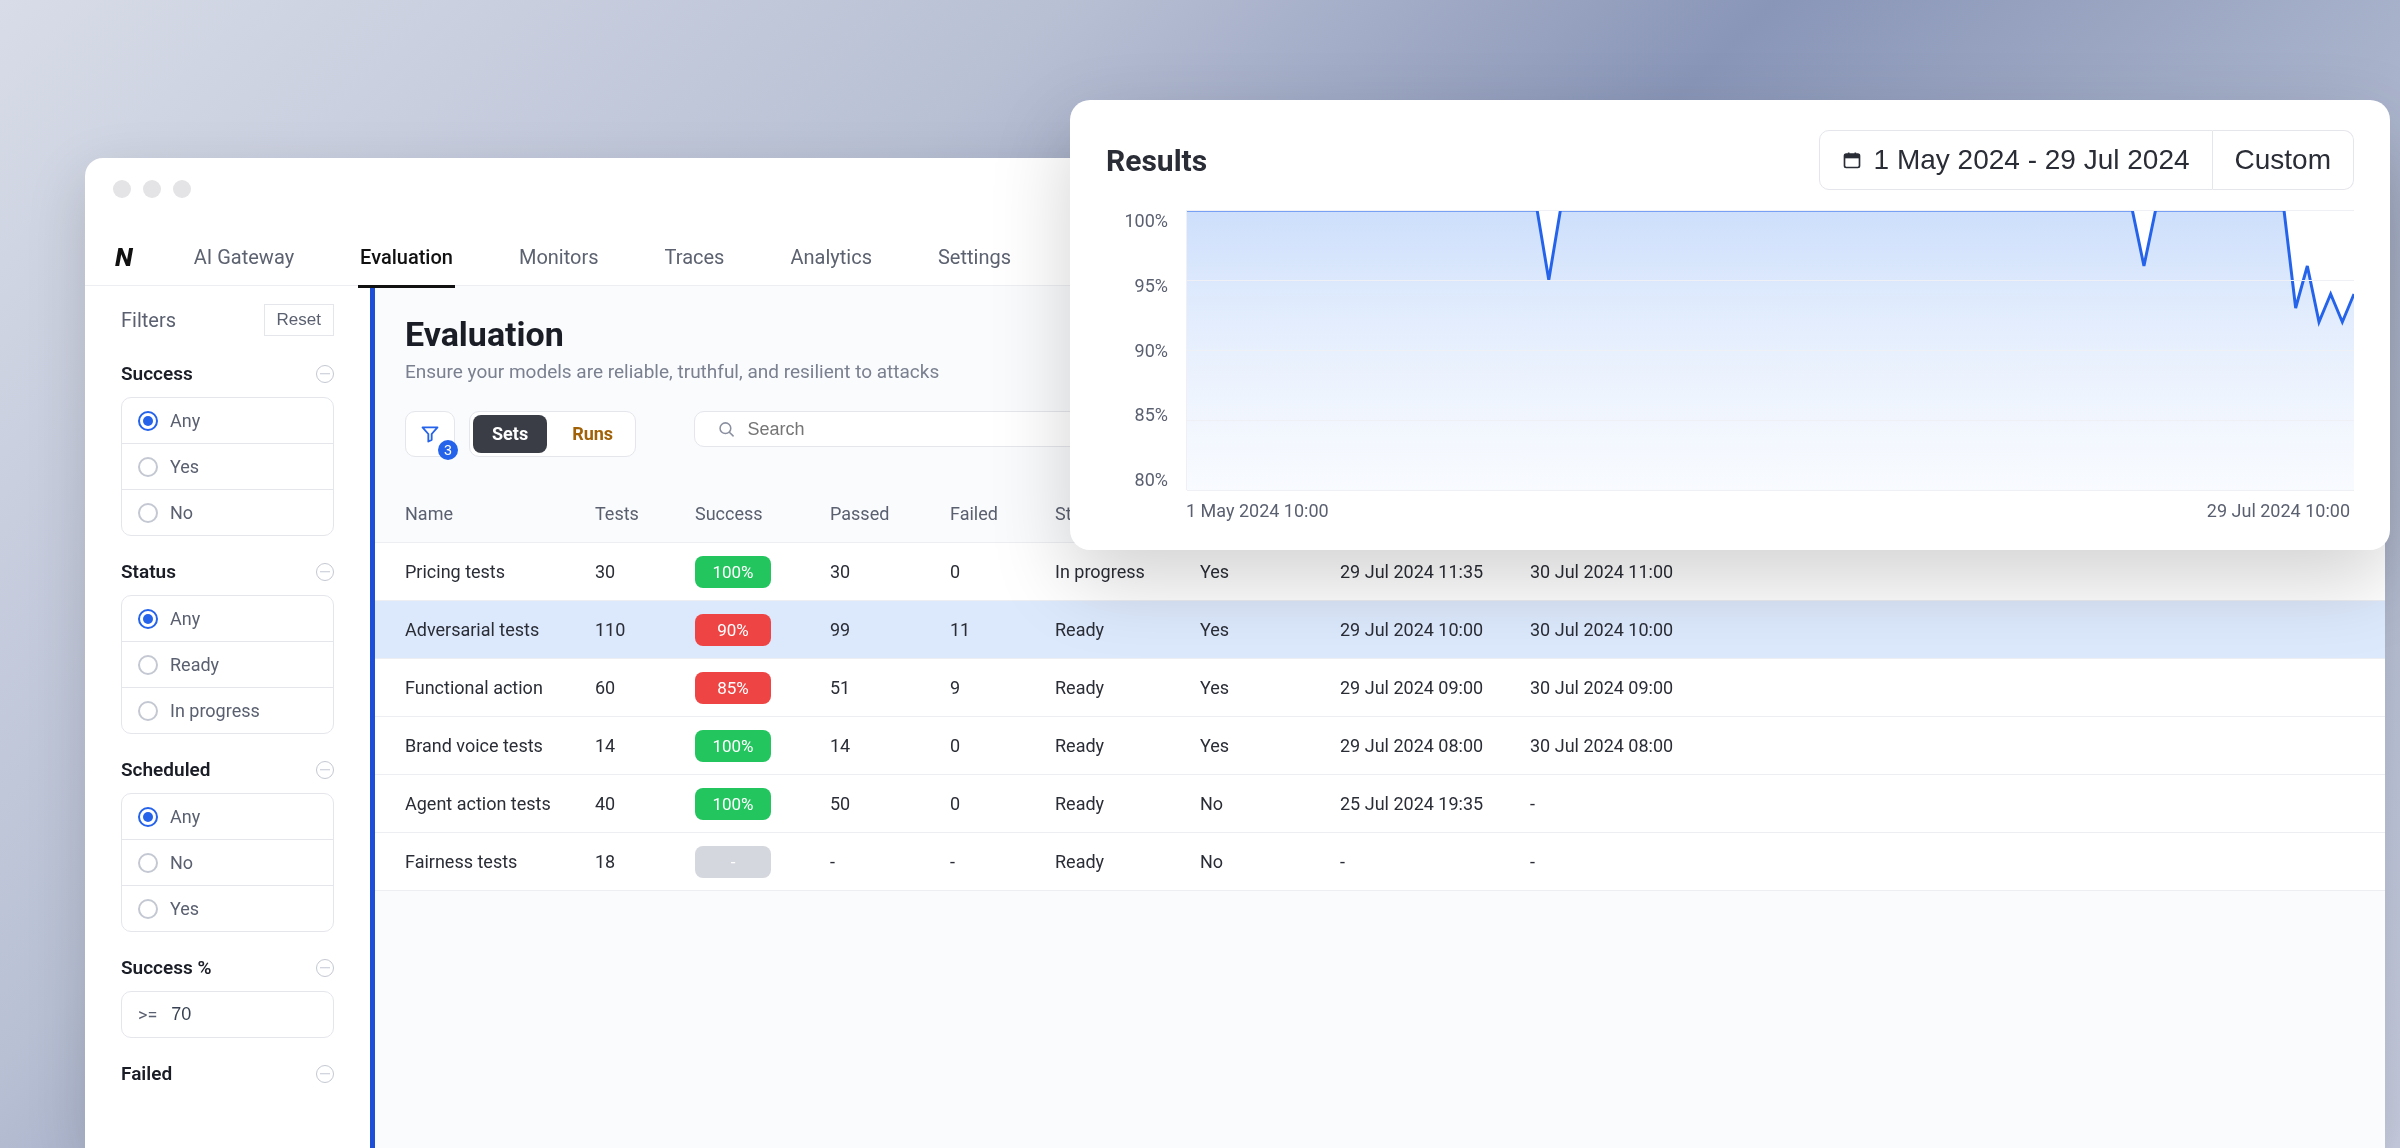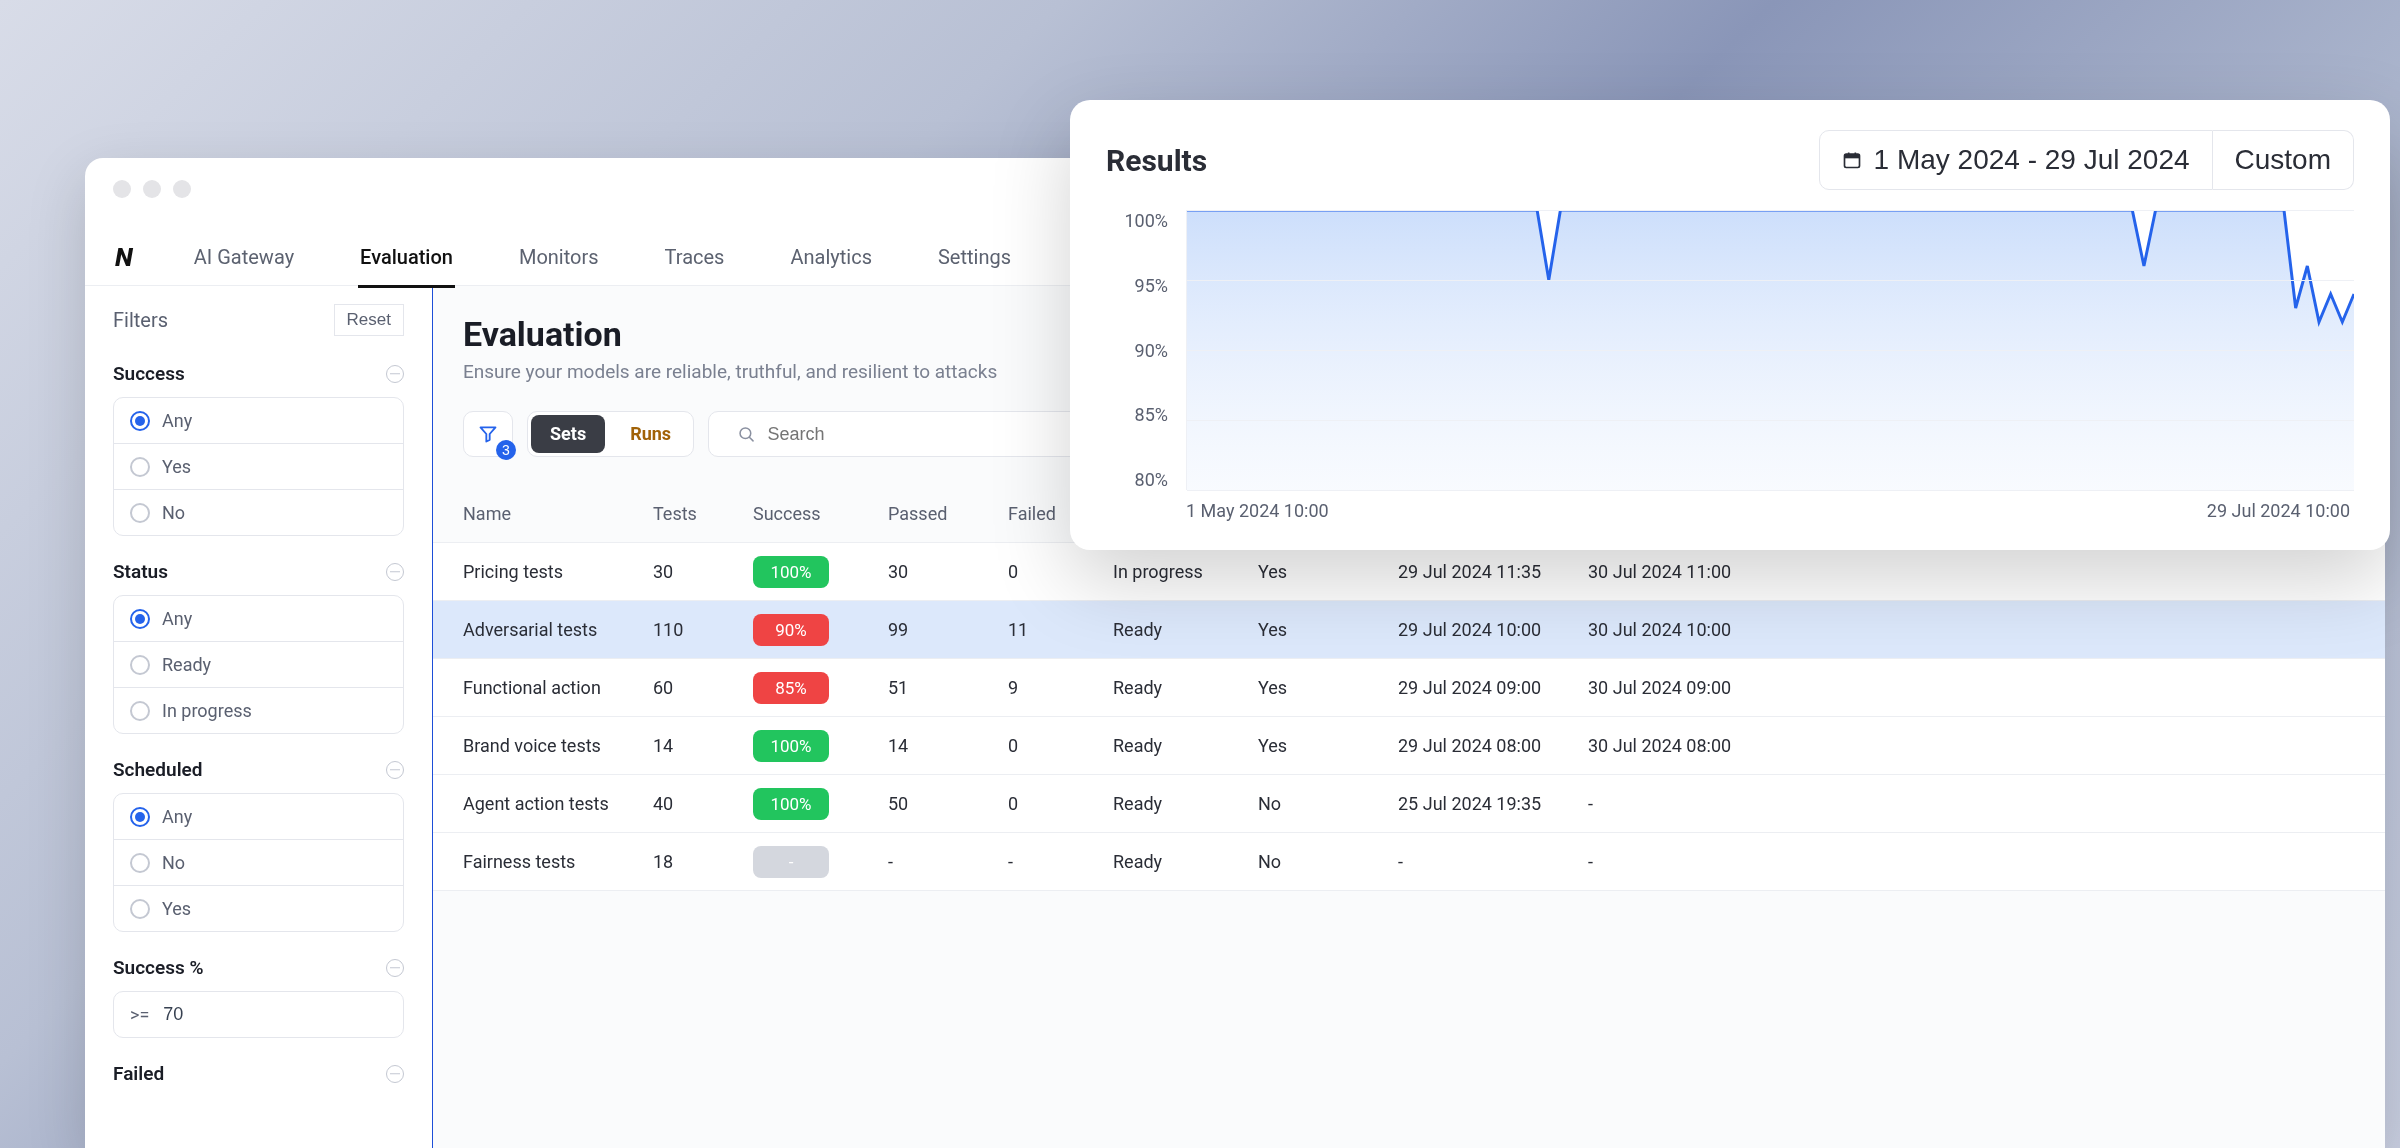"Filters" .sidebar { border-right: 1px solid #1d4ed8 -> 5px solid #1d4ed8; padding: 18px 28px -> 18px 36px; width: 348px -> 290px }
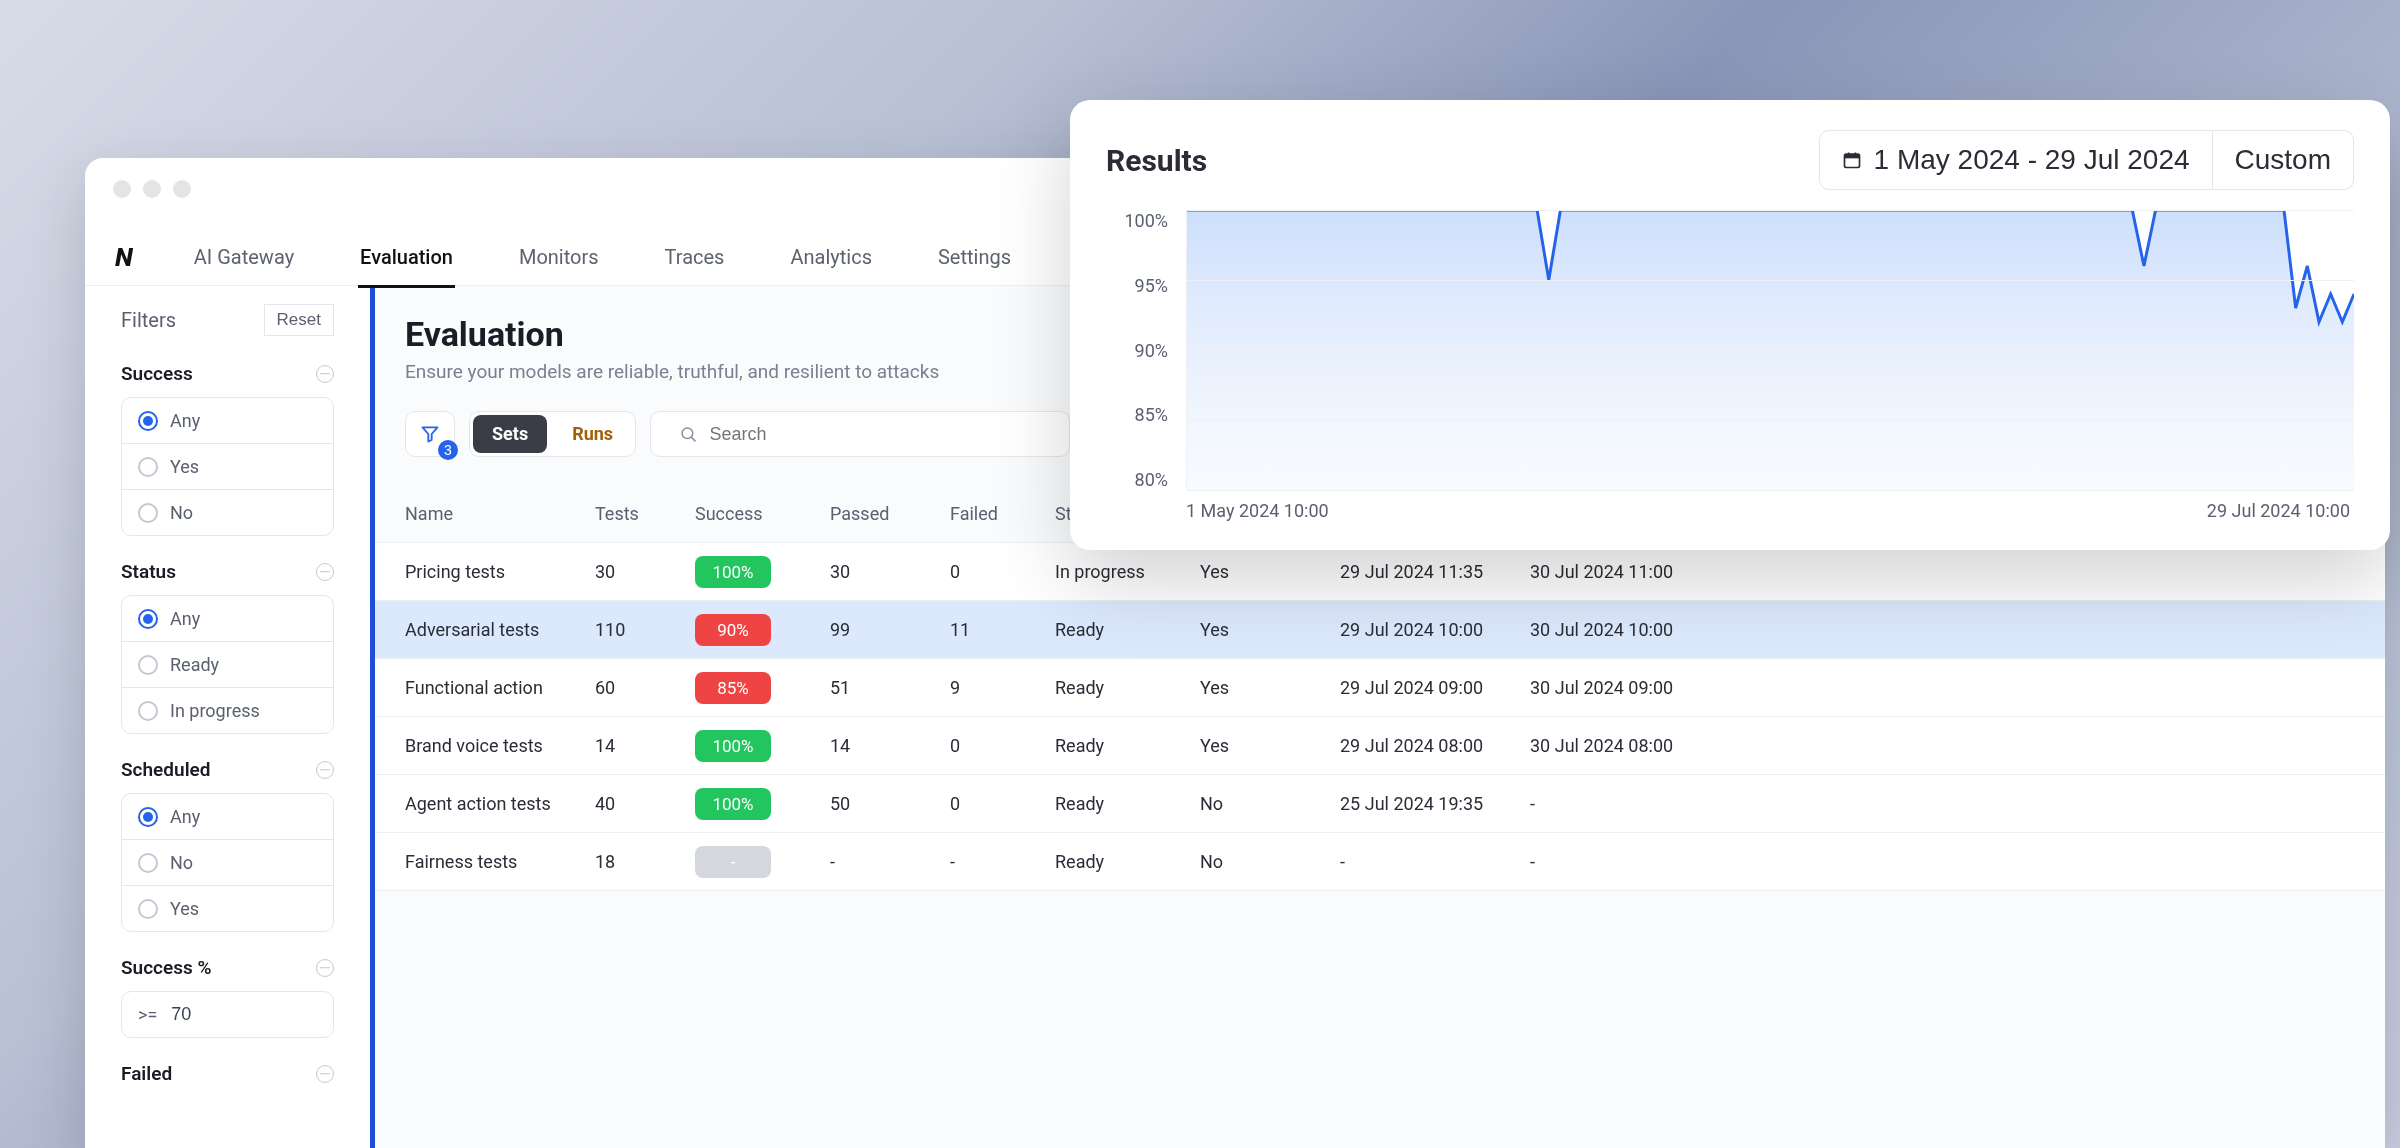"Search" .search-box { height: 46px -> 36px; margin-left: none -> 44px; padding: 0 28px -> 0 22px }
